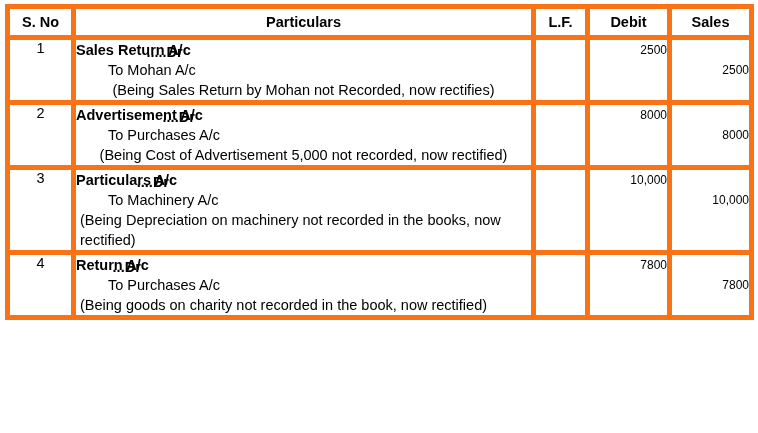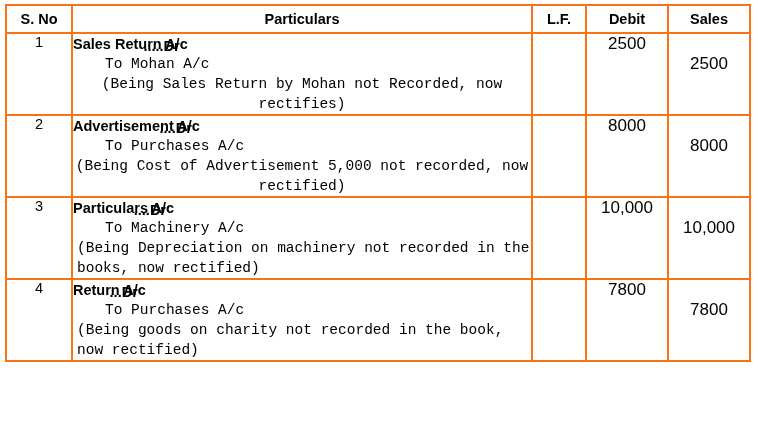"S. No" table.journal td, table.journal th { border: 2px solid #f97316 -> 5px solid #f97316 }
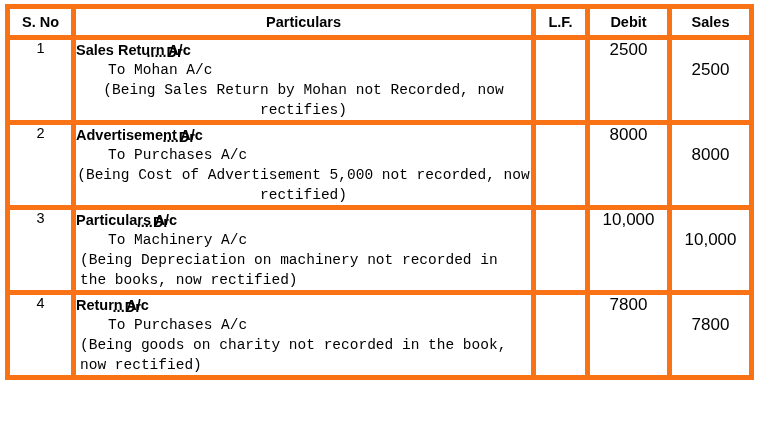"2500" .cell-amt { font-size: 17px -> 12px; text-align: center -> right }
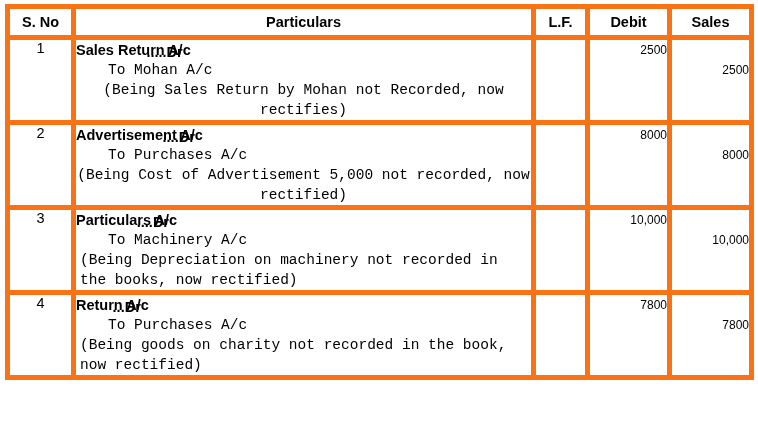"To Mohan A/c" .narration { font-family: Liberation Mono, monospace -> none }
